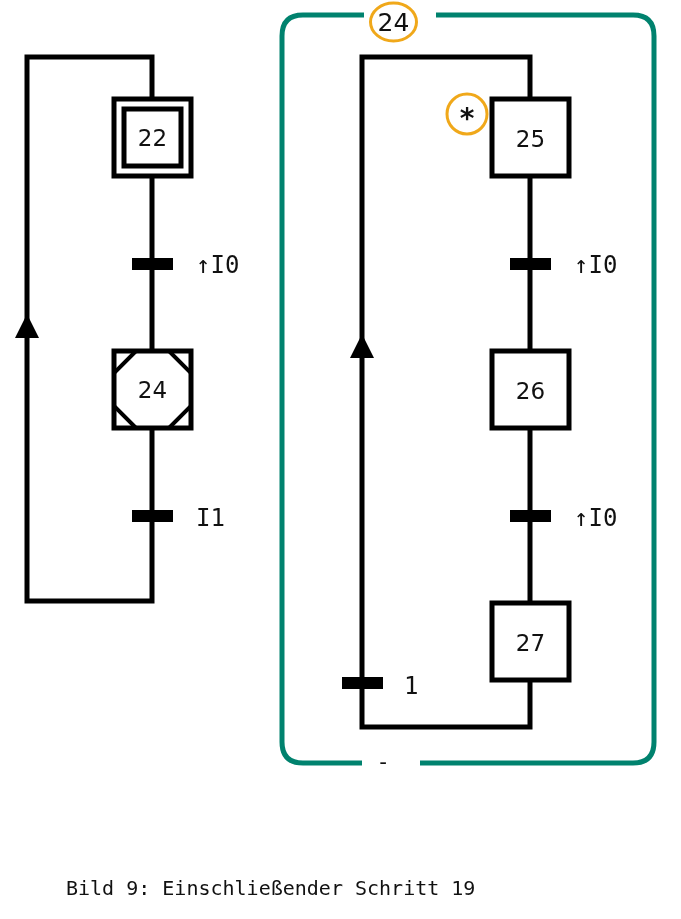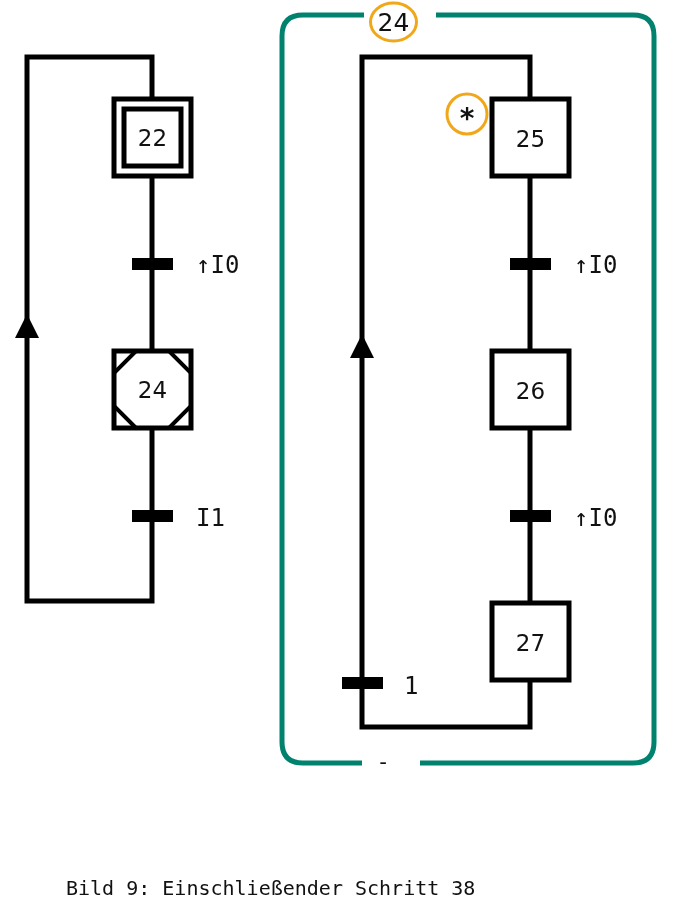"Bild 9: Einschließender Schritt 38" div { text: 38 -> 19 }
